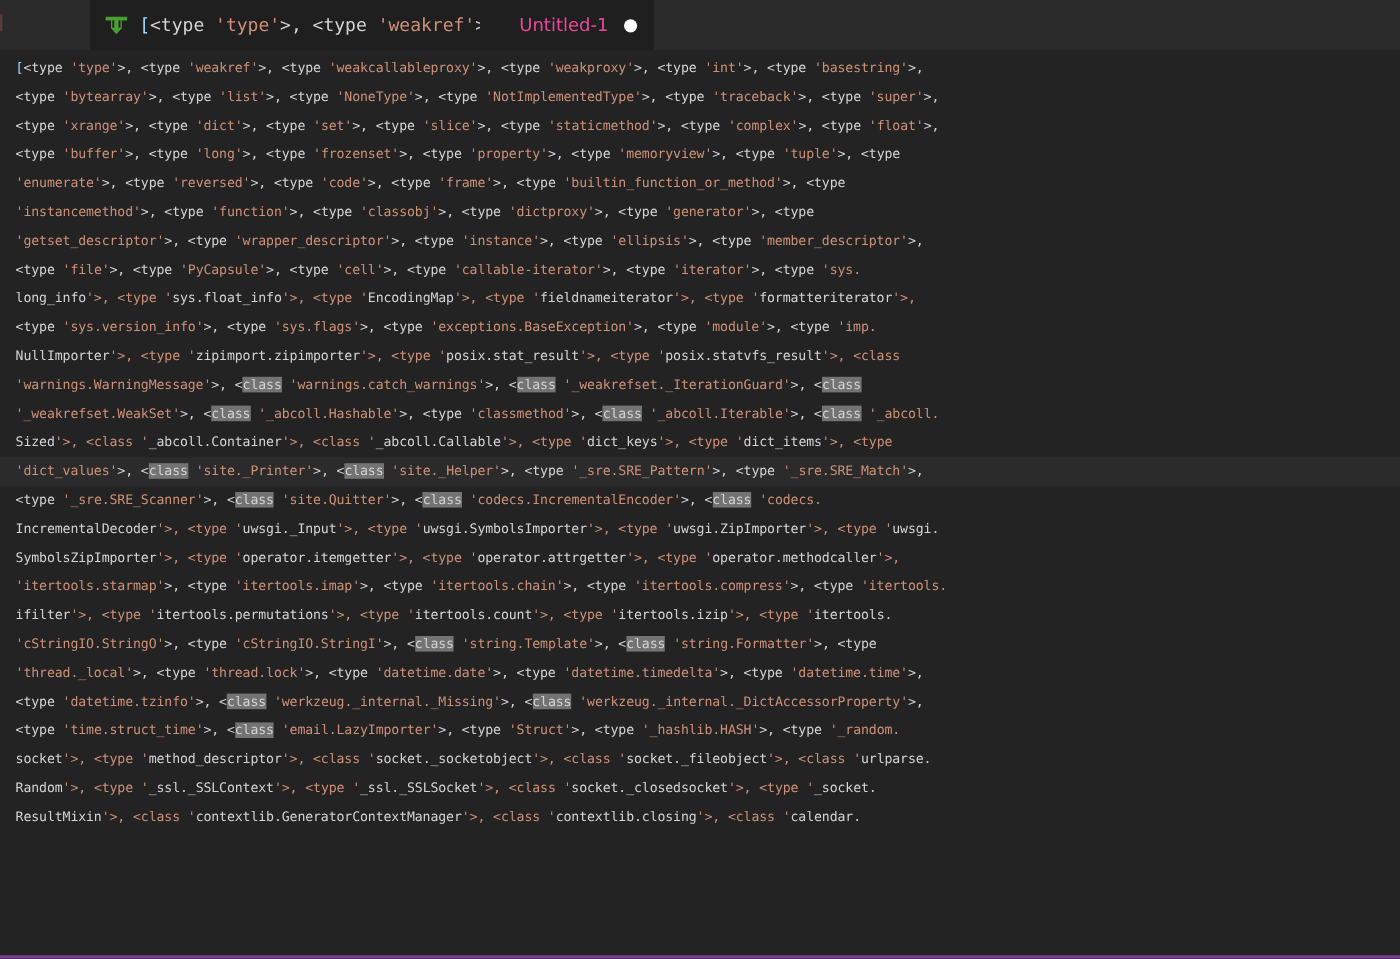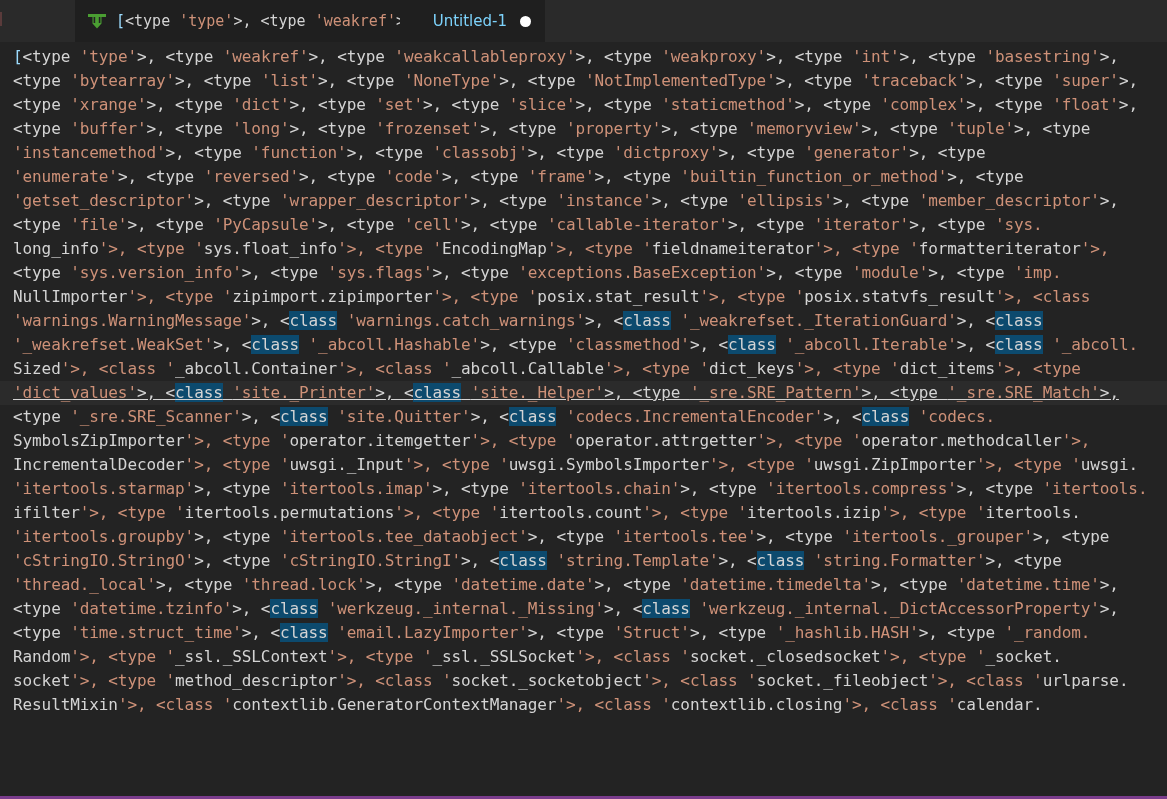"Untitled-1" .tab-name { color: #7dd3fc -> #ec4899 }
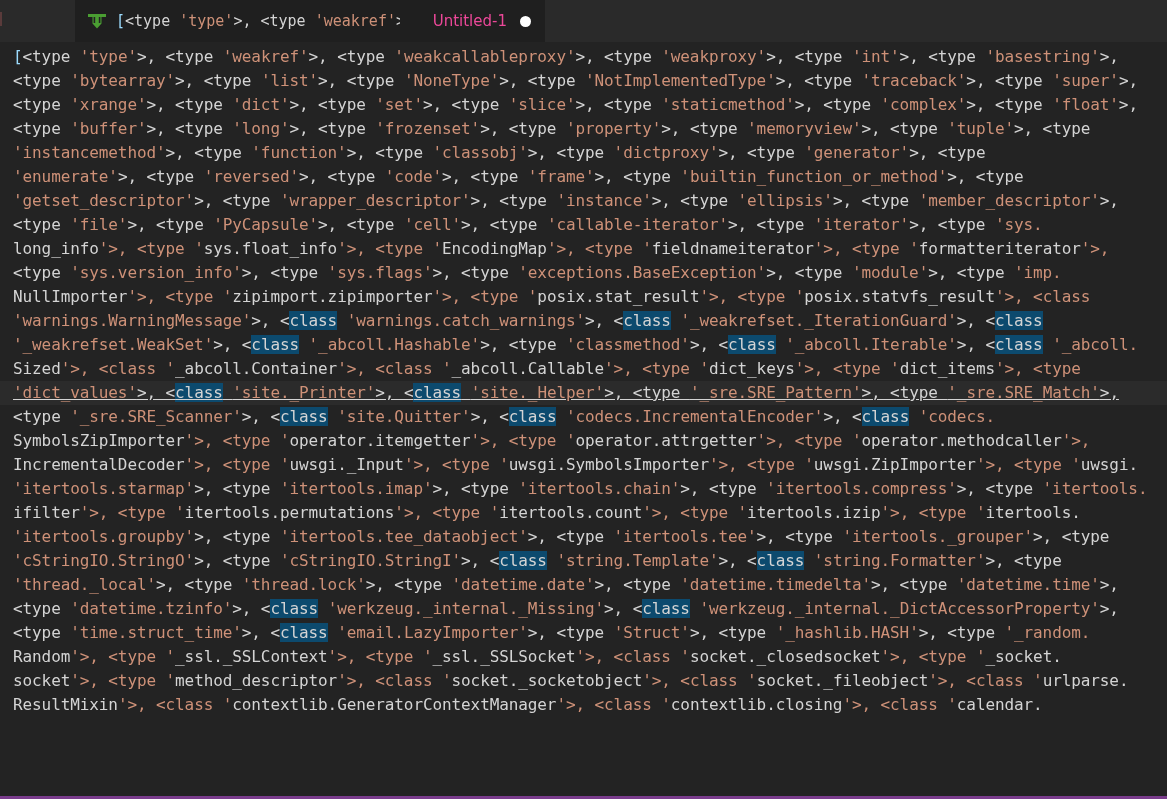"[<type 'type'>, <type 'weakref'>, <type" .code-line { font-size: 16px -> 11px }
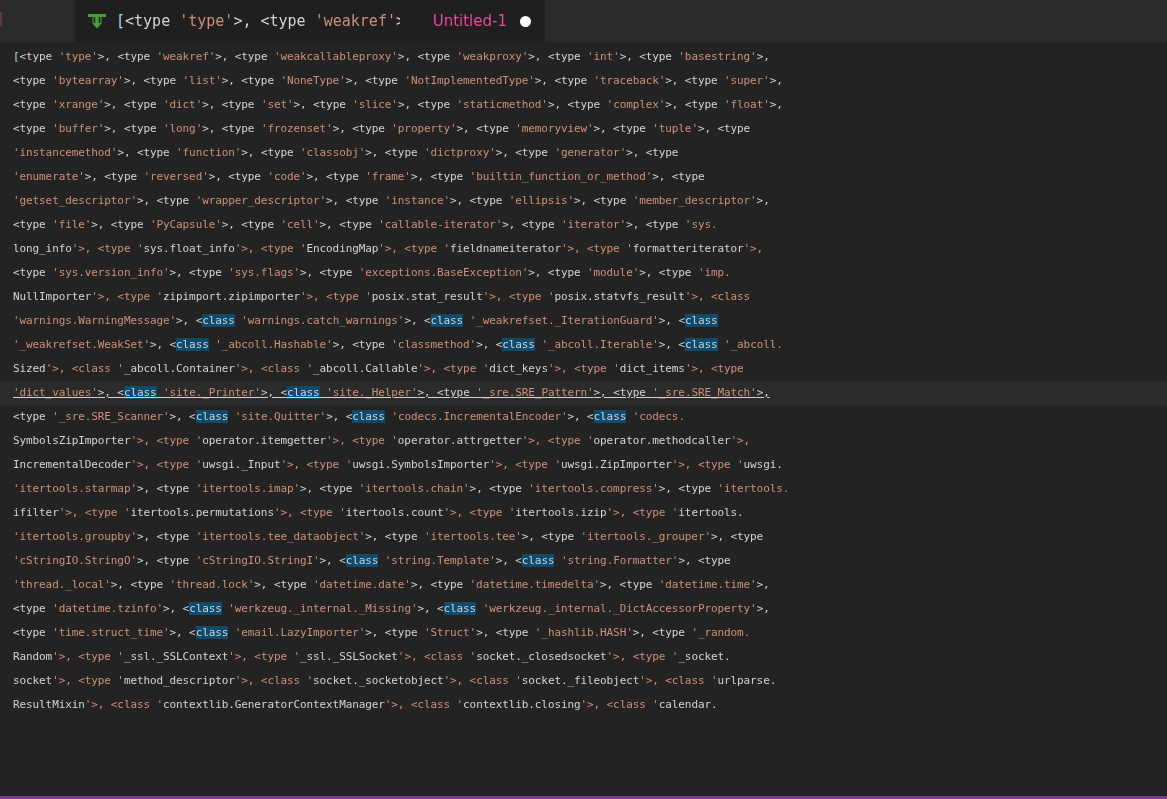"'instancemethod'>, <type 'function'>," div.code-line { order: before "'enumerate'>, <type 'reversed'>, <type" -> after "'enumerate'>, <type 'reversed'>, <type" }
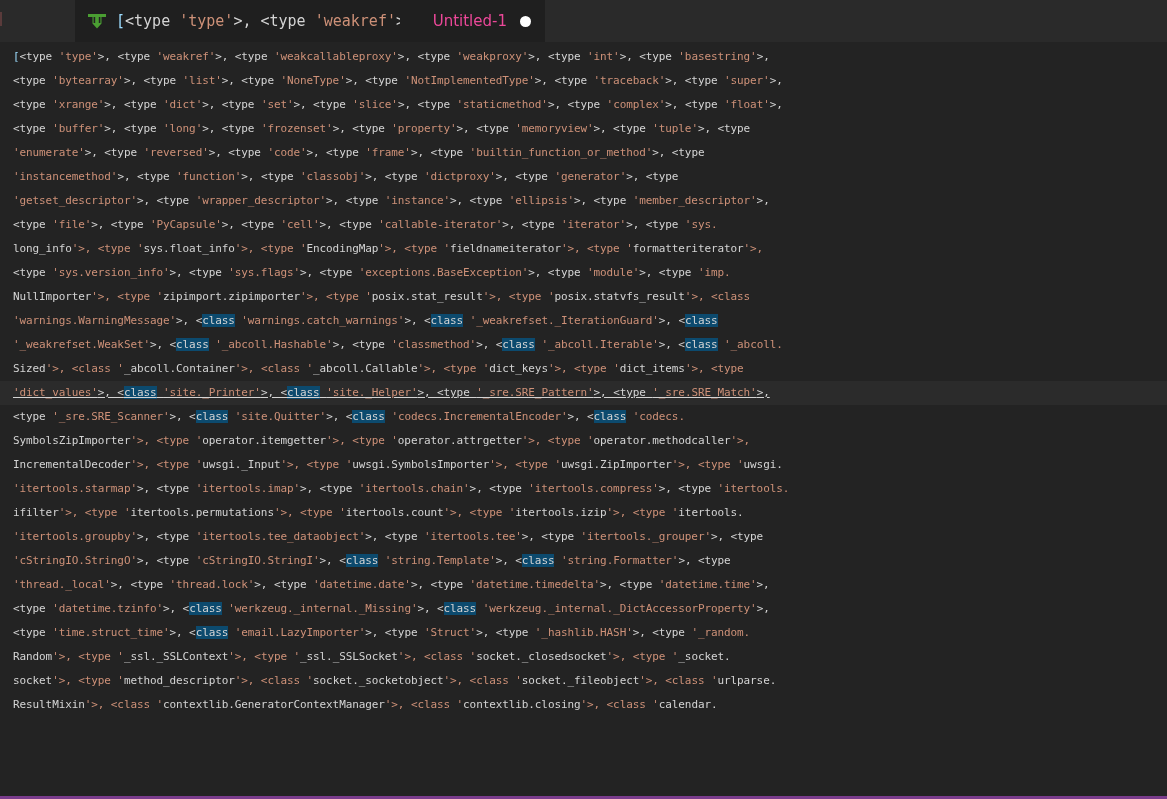"class" .hl { background: #0c4a6e -> #737373 }
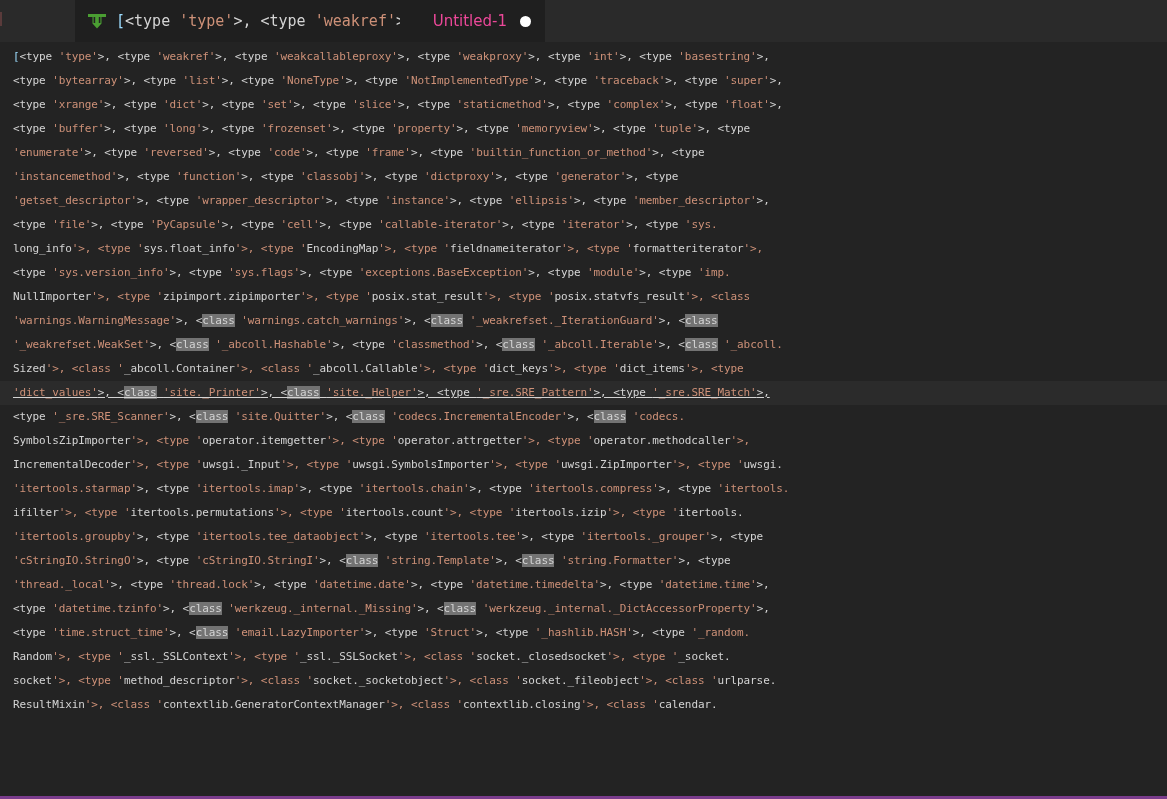"'dict_values'>, <class 'site._Printer'>," .code-line.cursorline { text-decoration: underline -> none }
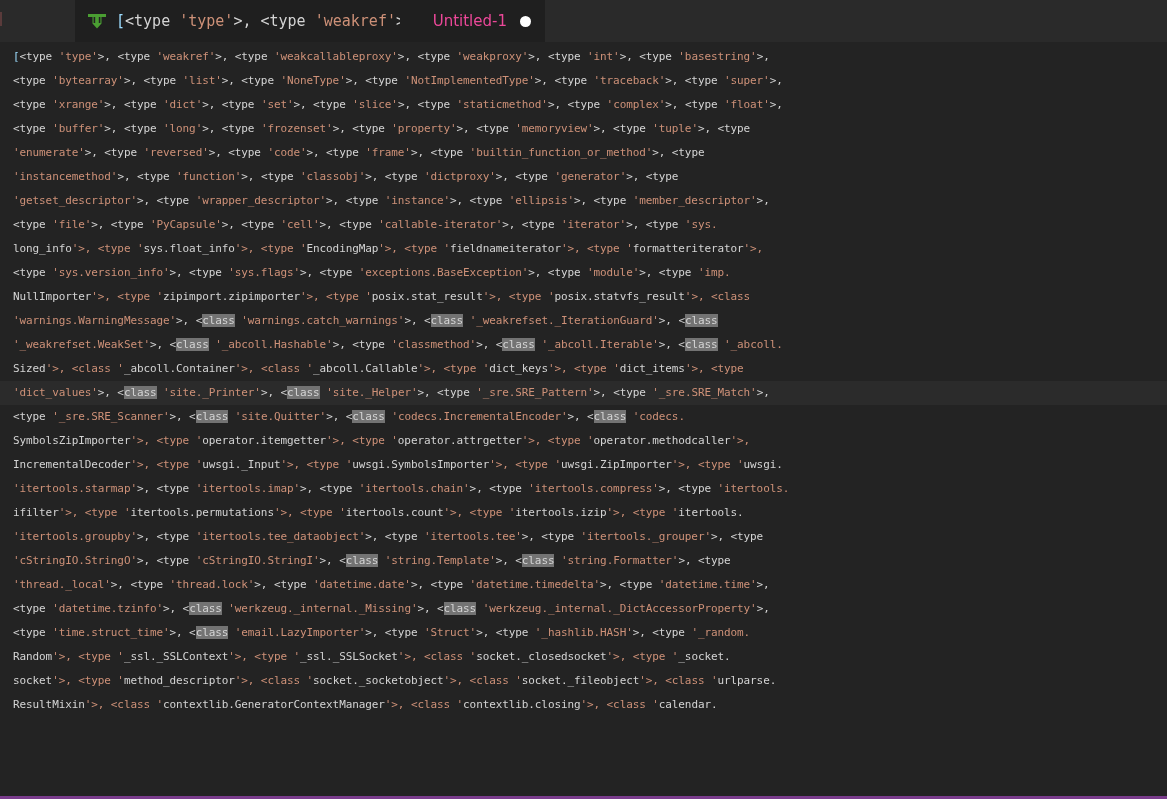"SymbolsZipImporter'>, <type" div.code-line { order: before "IncrementalDecoder'>, <type" -> after "IncrementalDecoder'>, <type" }
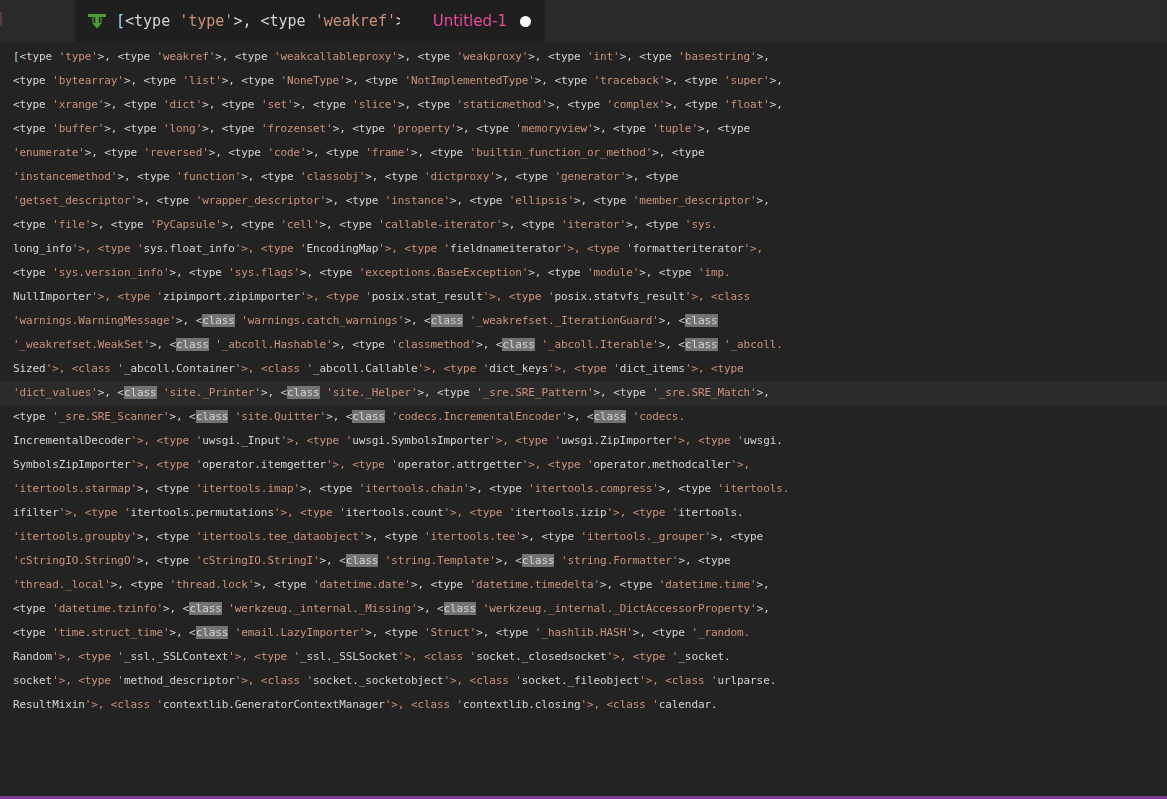"'itertools.groupby'>, <type" div.code-line { html: <div><span>'itertools.groupby'</span><span>&gt;, &lt;type </span><span>'itertools.tee_dataobject'</span><span>&gt;, &lt;type </span><span>'itertools.tee'</span><span>&gt;, &lt;type </span><span>'itertools._grouper'</span><span>&gt;, &lt;type</span></div> -> none }
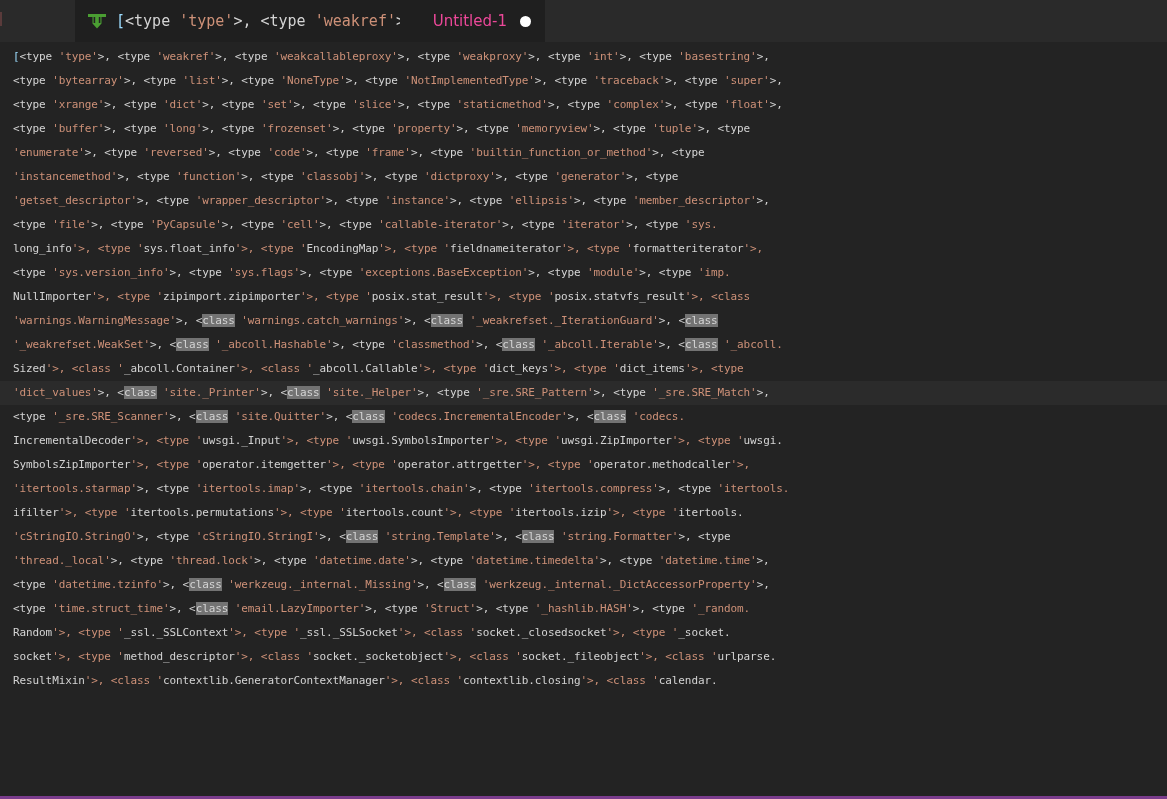"Random'>, <type '_ssl._SSLContext'>," div.code-line { order: before "socket'>, <type 'method_descriptor'>," -> after "socket'>, <type 'method_descriptor'>," }
